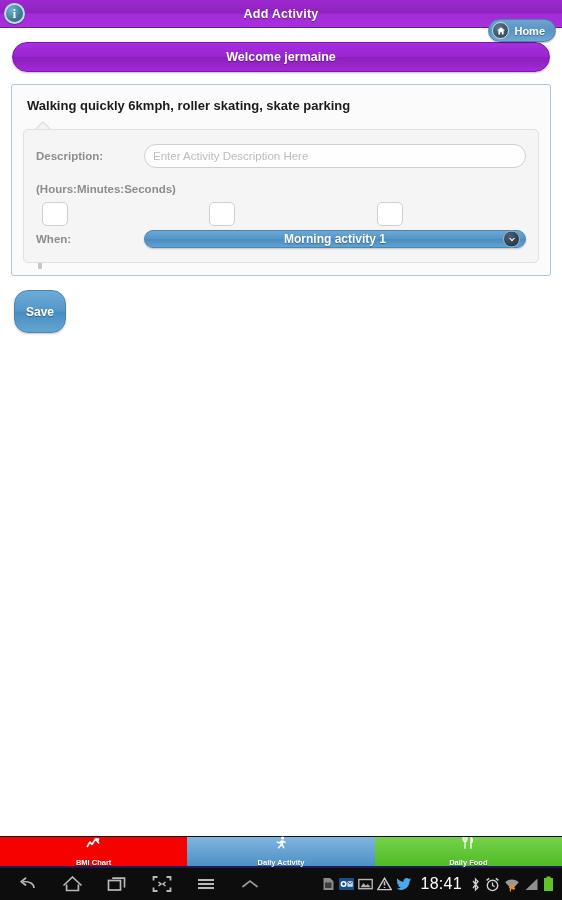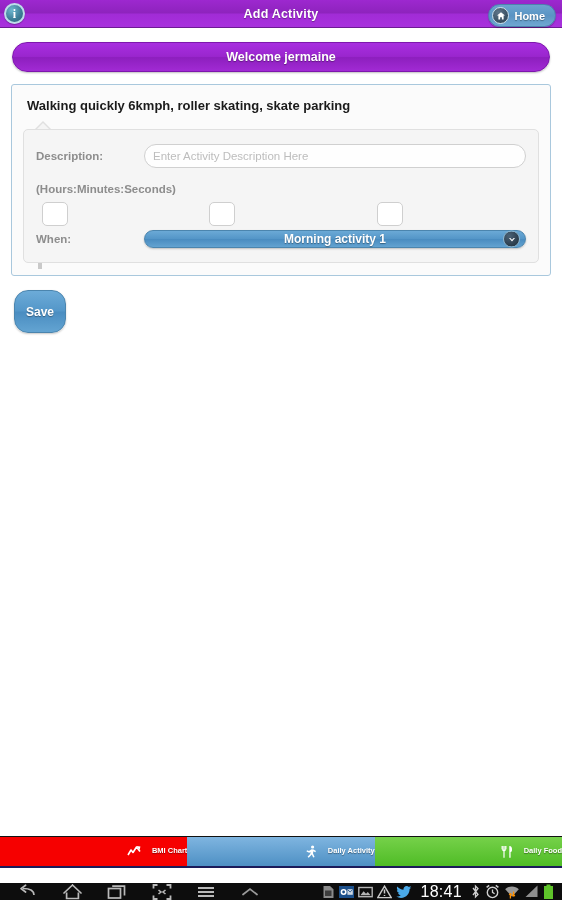"Home" .home-btn { top: 4px -> 19px }
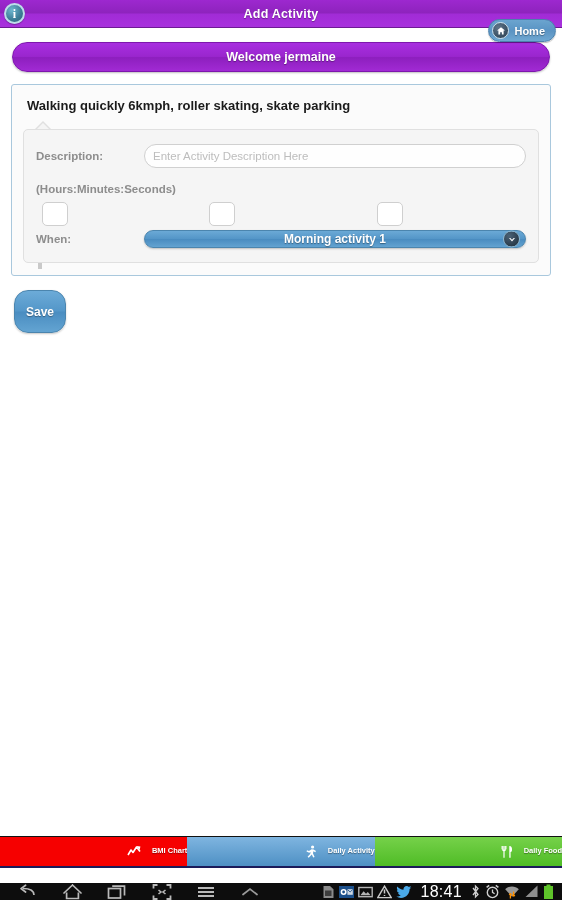"BMI Chart" .tab { flex-direction: none -> column; justify-content: flex-end -> center }
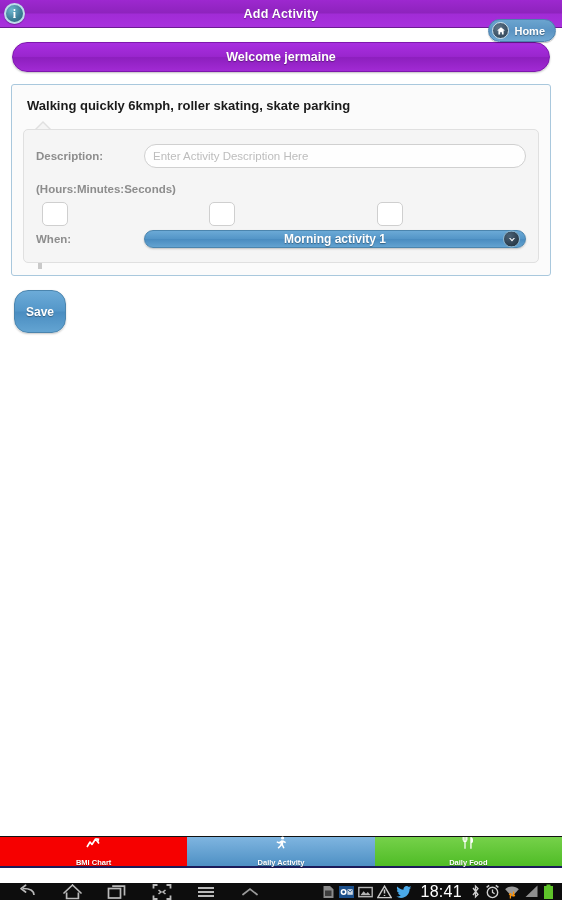"18:41" .navbar { height: 17px -> 32px }
